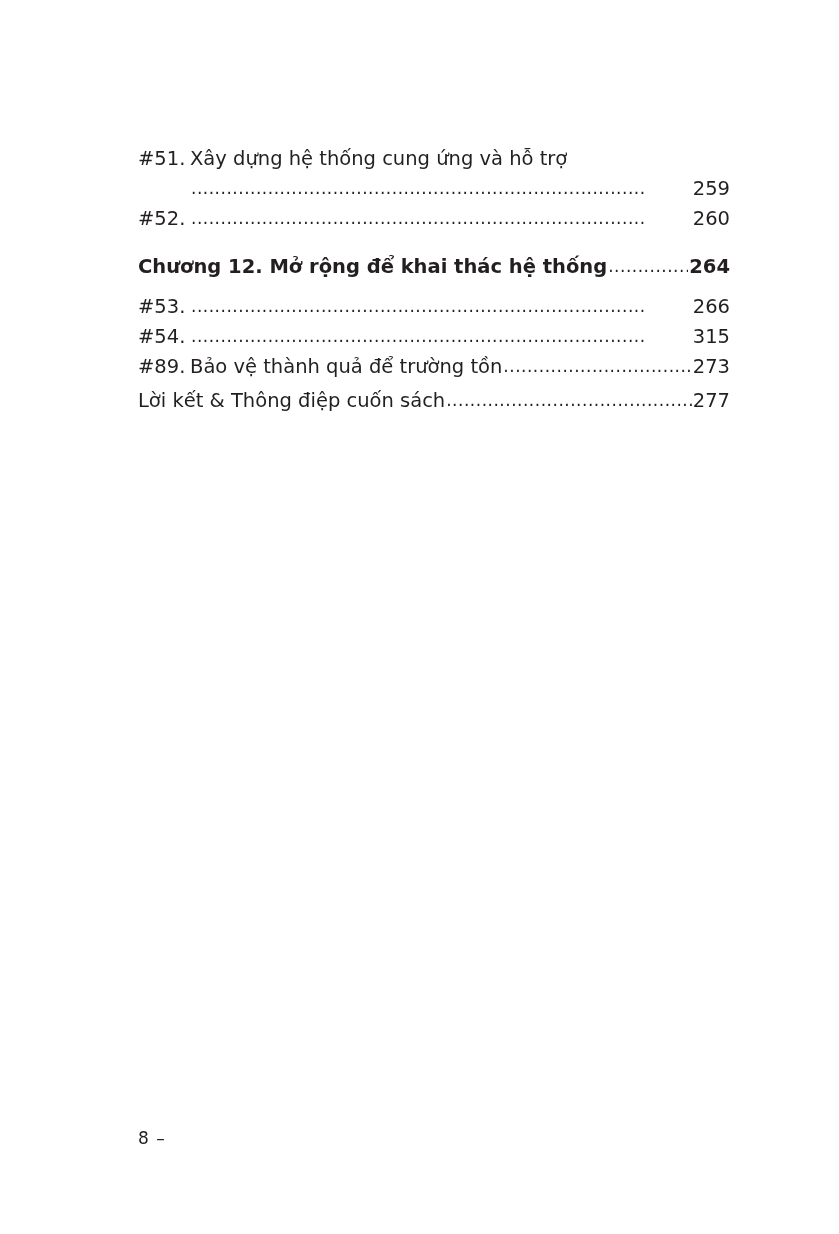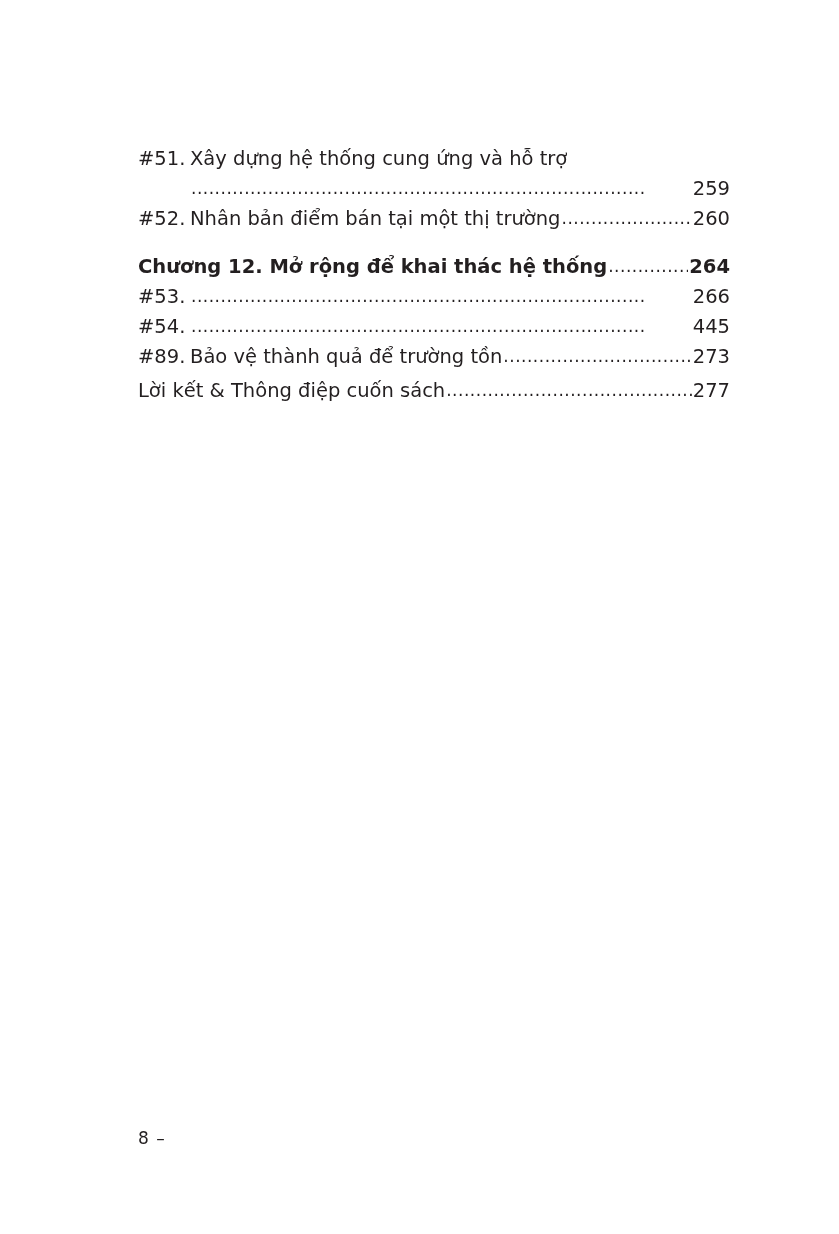"Nhân bản điểm bán tại" span.title { html: <span>Nhân bản điểm bán tại một thị trường</span> -> none }
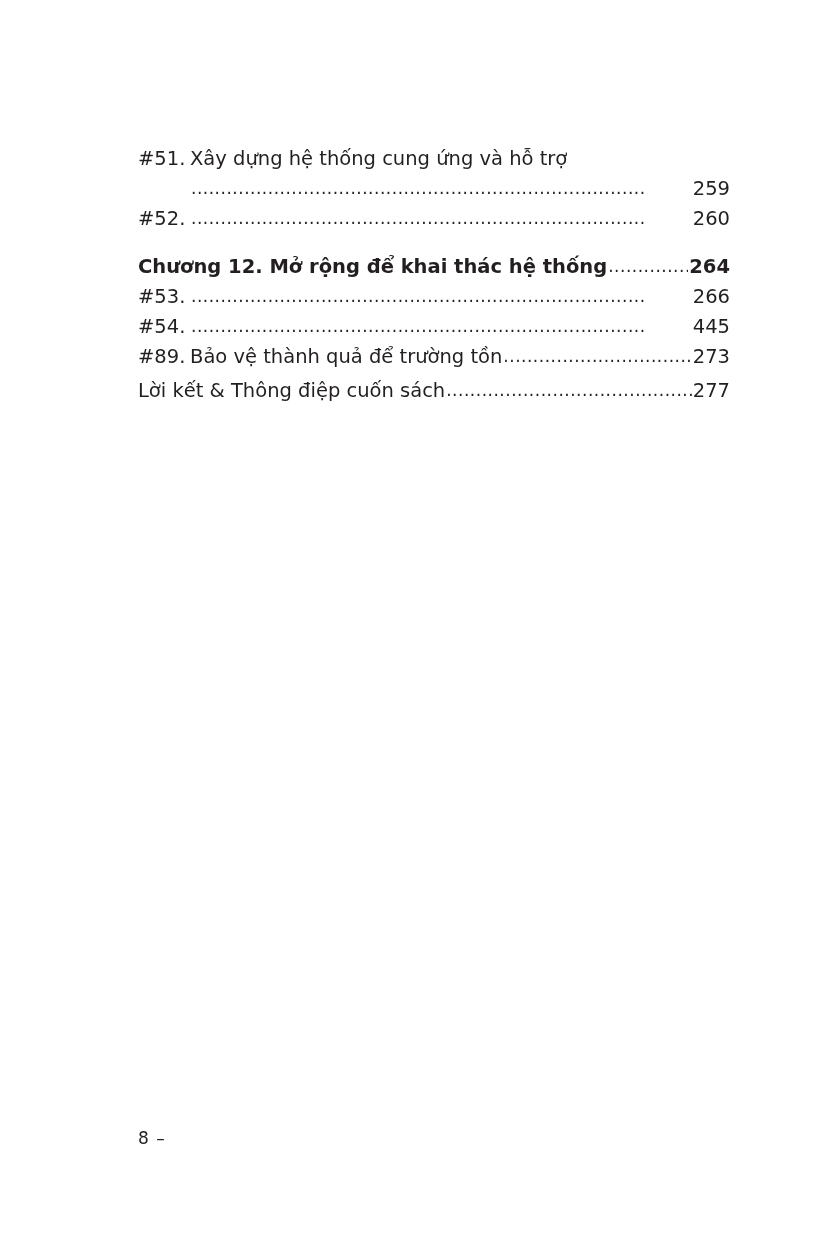"Chương 12. Mở rộng để" .entry.chapter { margin-bottom: none -> 10px }
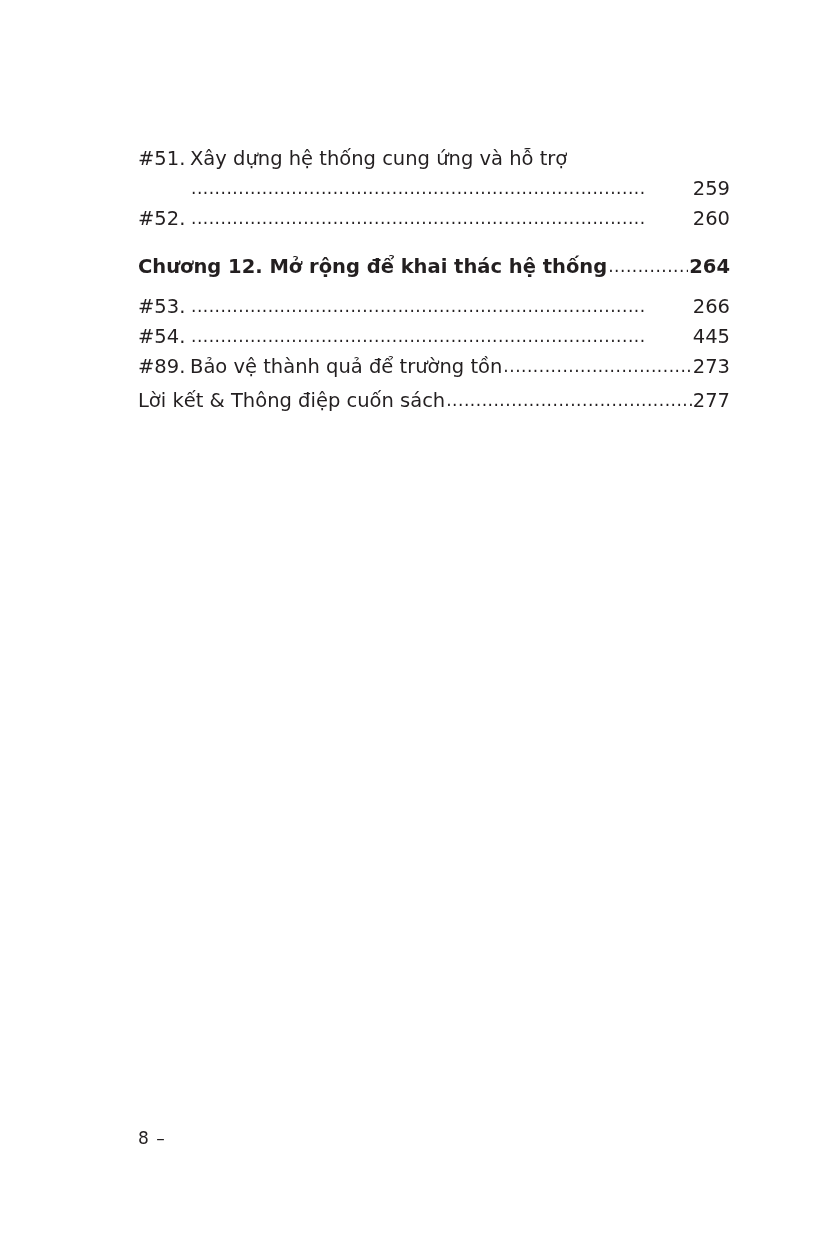"445" span.page-no { text: 445 -> 315 }
